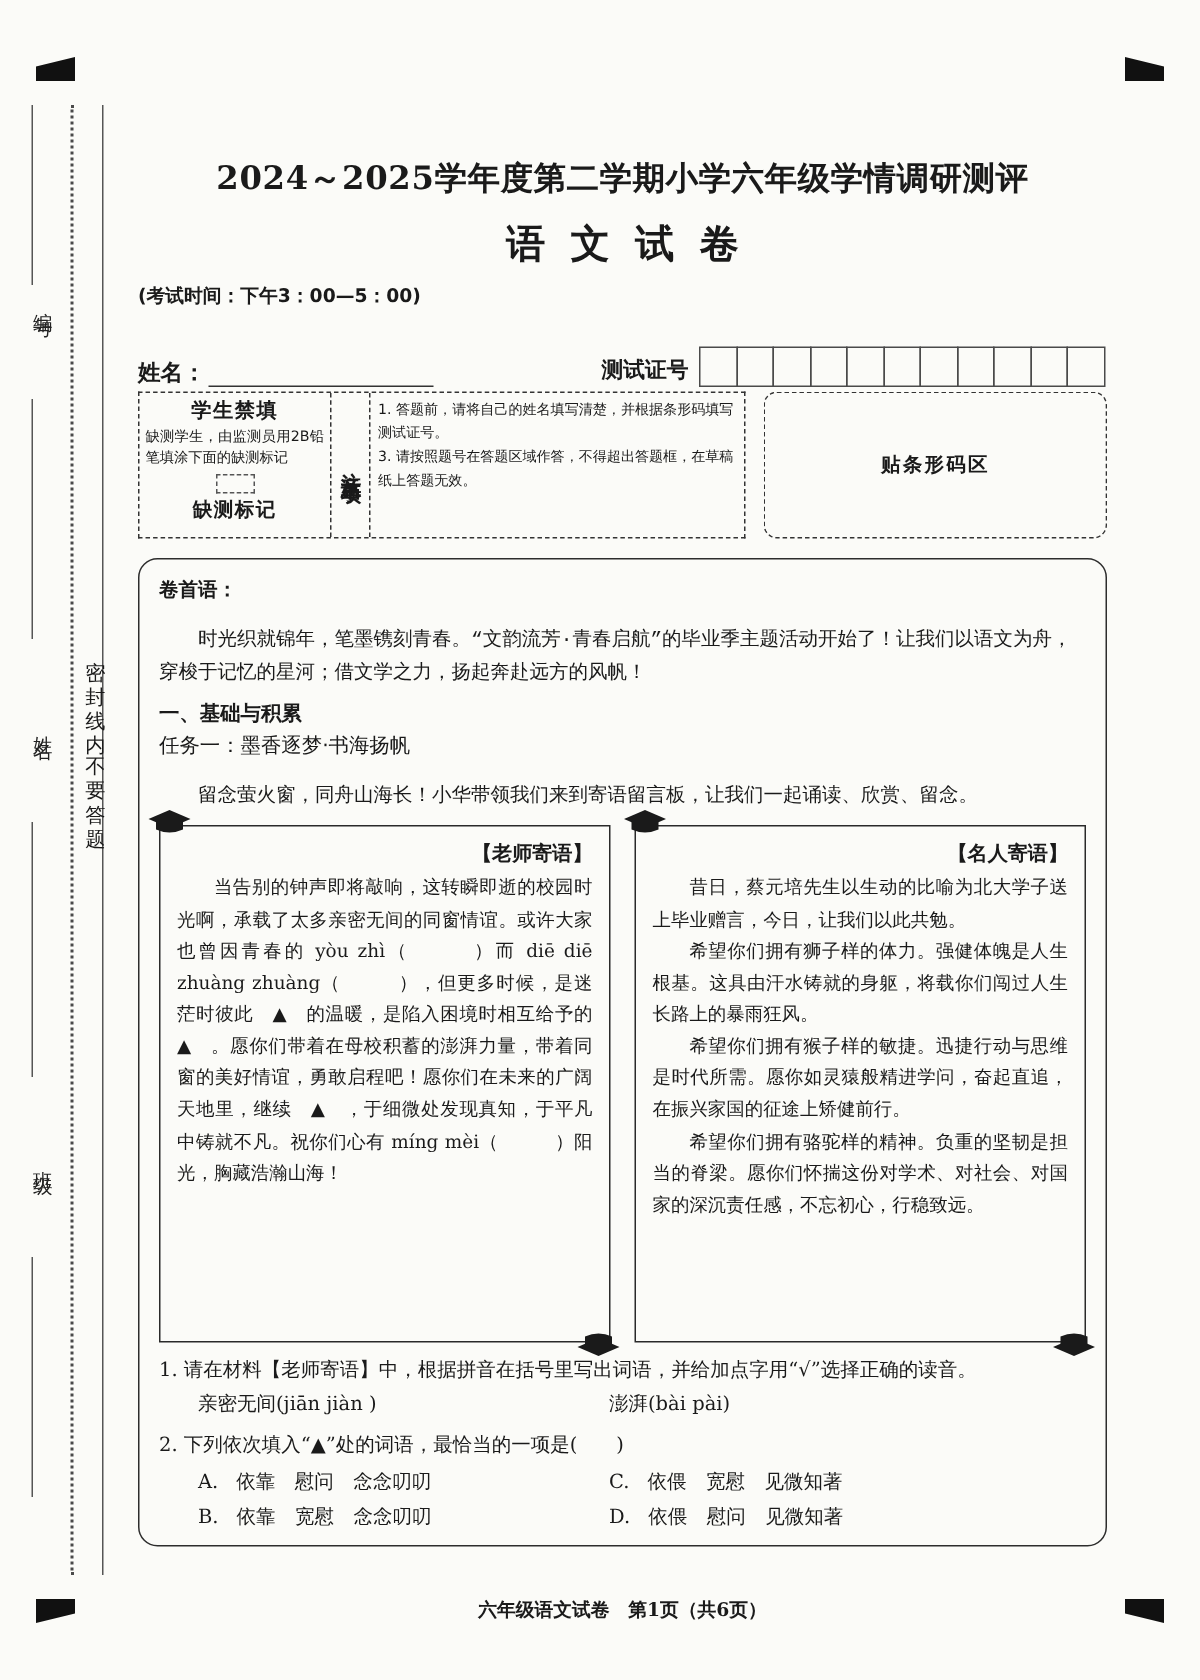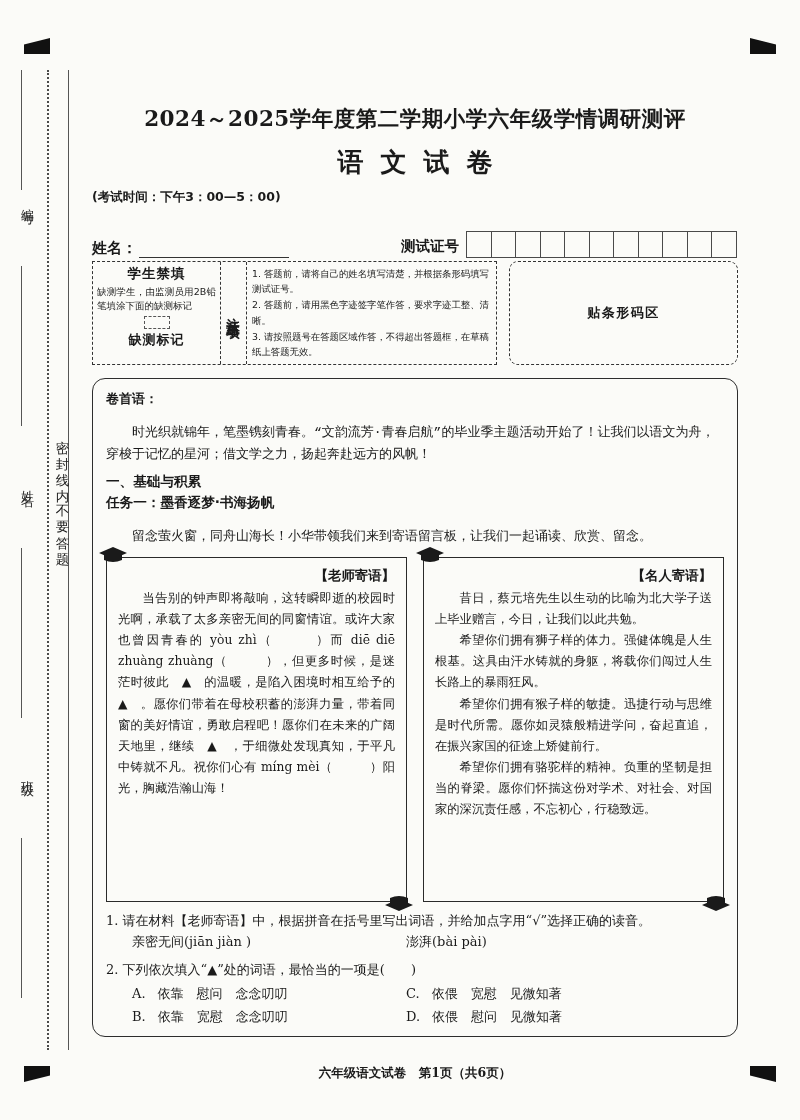"2. 答题前，请用黑色字迹签字笔作答，要求字迹工整、清晰。" div { html: <div>2. 答题前，请用黑色字迹签字笔作答，要求字迹工整、清晰。</div> -> none }
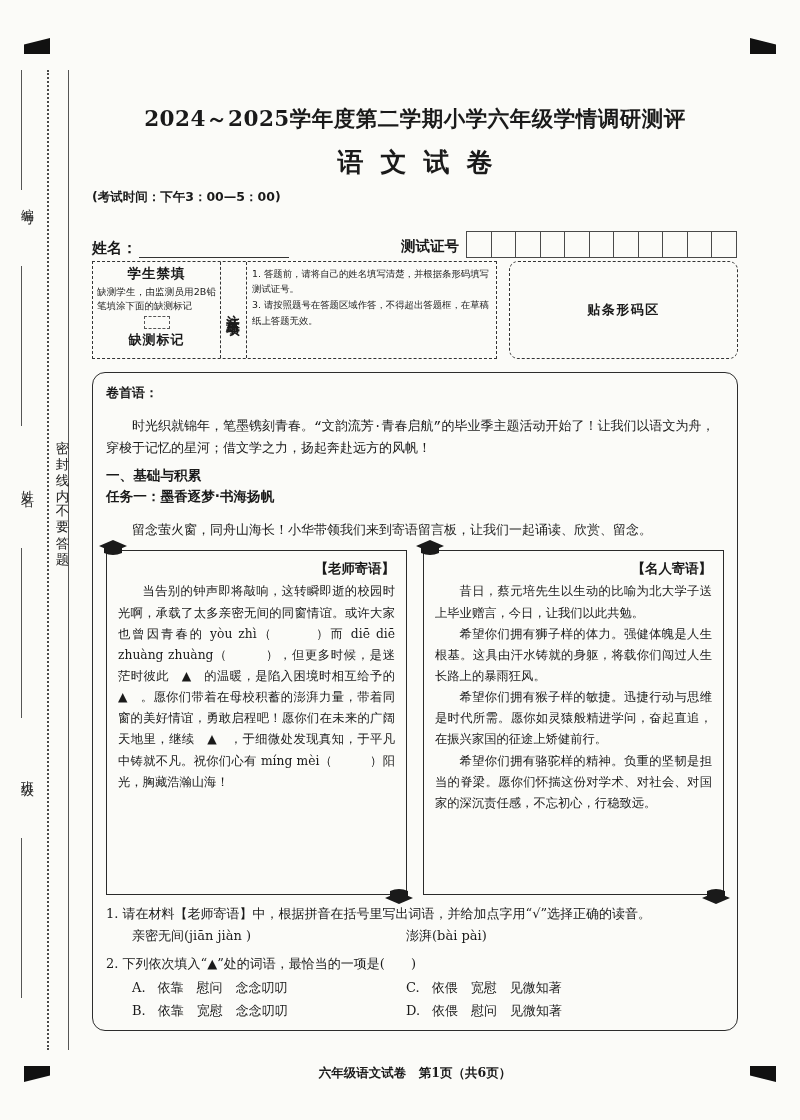"任务一：墨香逐梦·书海扬帆" .taskhead { font-weight: 700 -> 400 }
